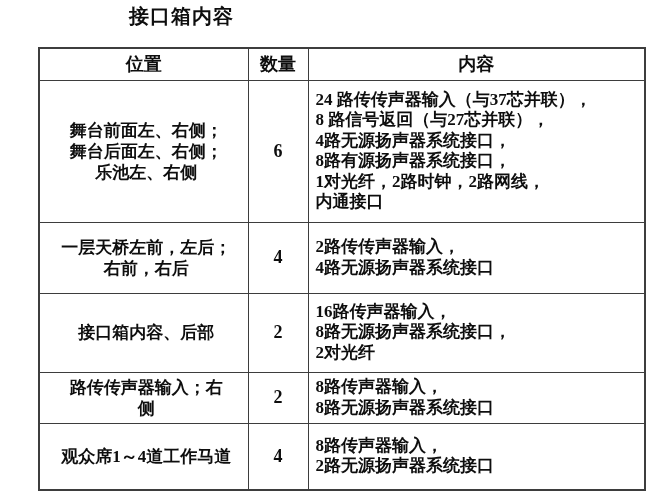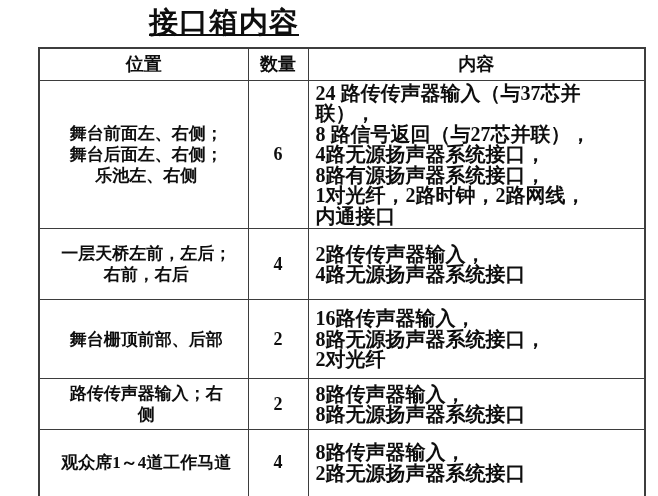"接口箱内容" .doc-title { font-size: 29px -> 20px; left: 149px -> 129px; text-decoration: underline -> none }
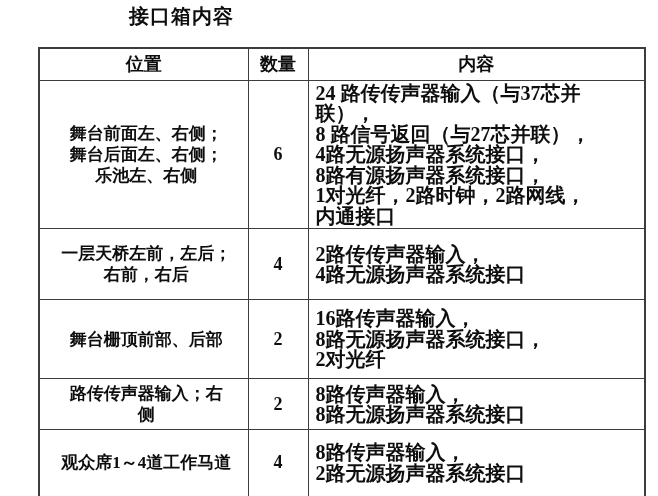"24 路传传声器输入（与37芯并联），" td.content-cell { font-size: 20px -> 17px }
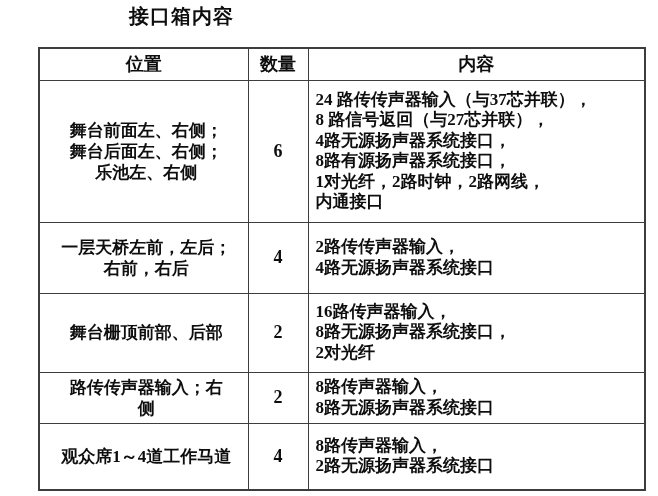"舞台栅顶前部、后部" td.loc-cell { text: 舞台栅顶前部 -> 接口箱内容 }
